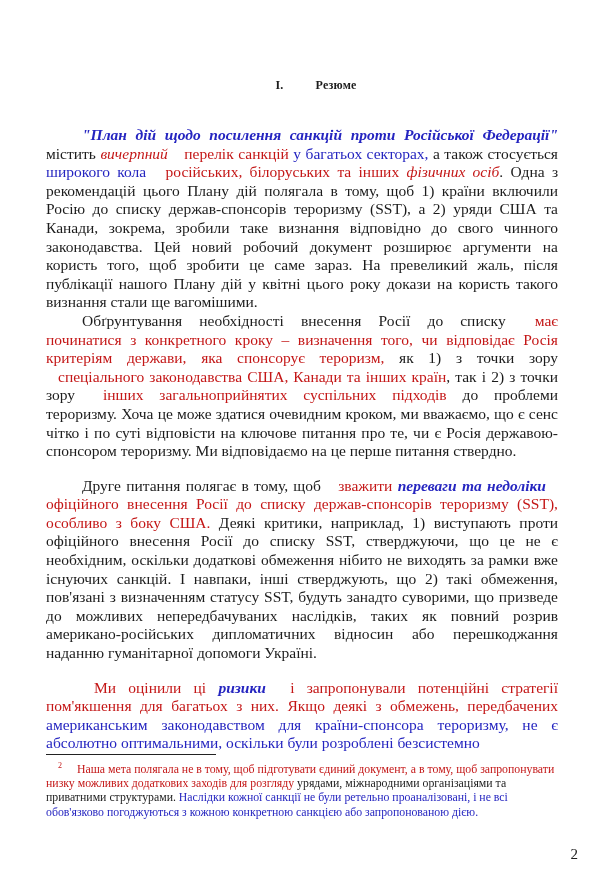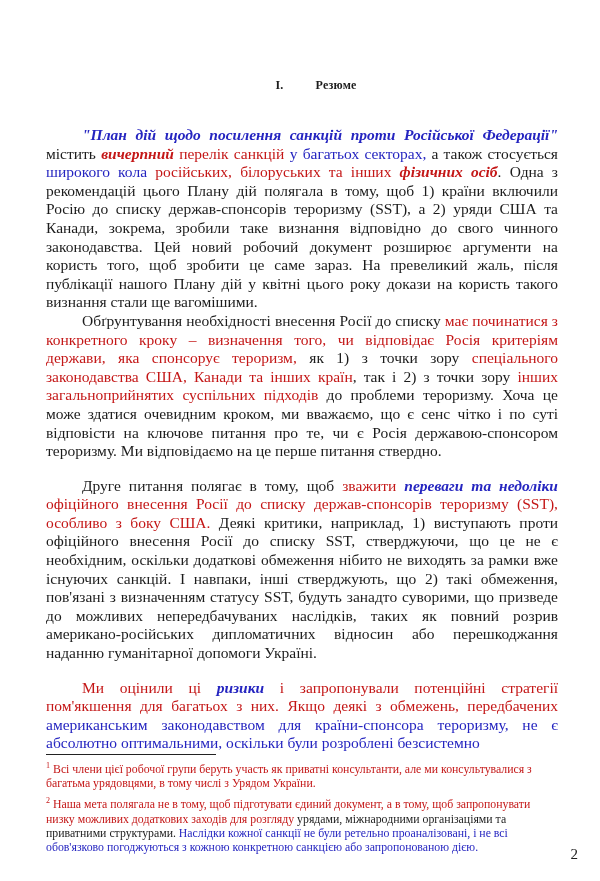"вичерпний" .s-red-bold-italic { font-weight: bold -> normal }
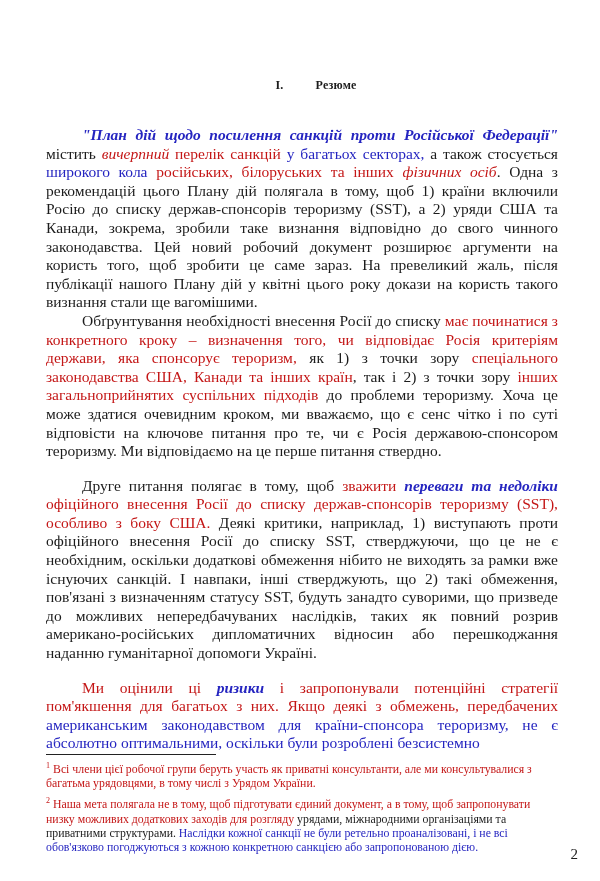"перелік санкцій" .s-red { padding-left: none -> 12px }
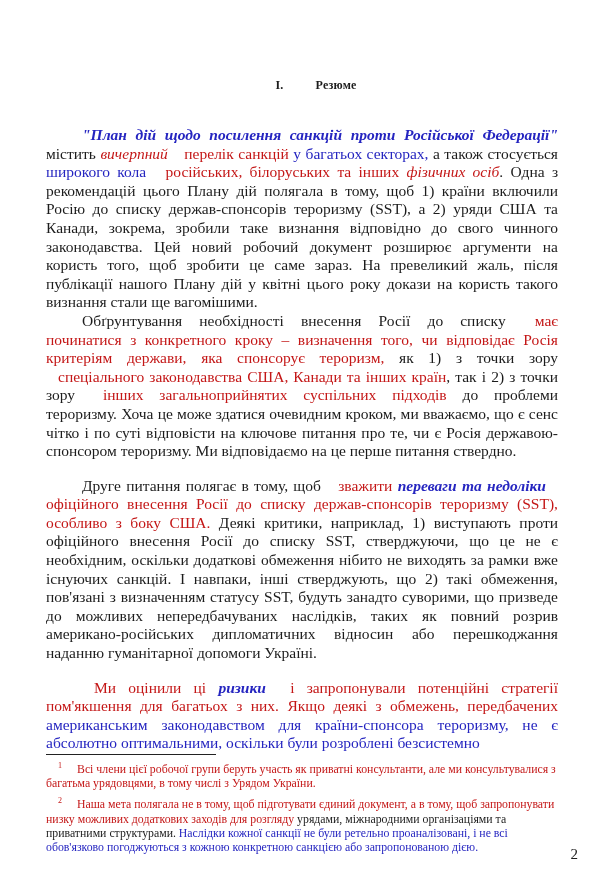"1 Всі члени цієї робочої" p.footnote { html: <p><sup>1</sup><span><span>Всі члени цієї робочої групи беруть участь як приватні консультанти, але ми консультувалися з багатьма урядовцями, в тому числі з Урядом України.</span></span></p> -> none }
